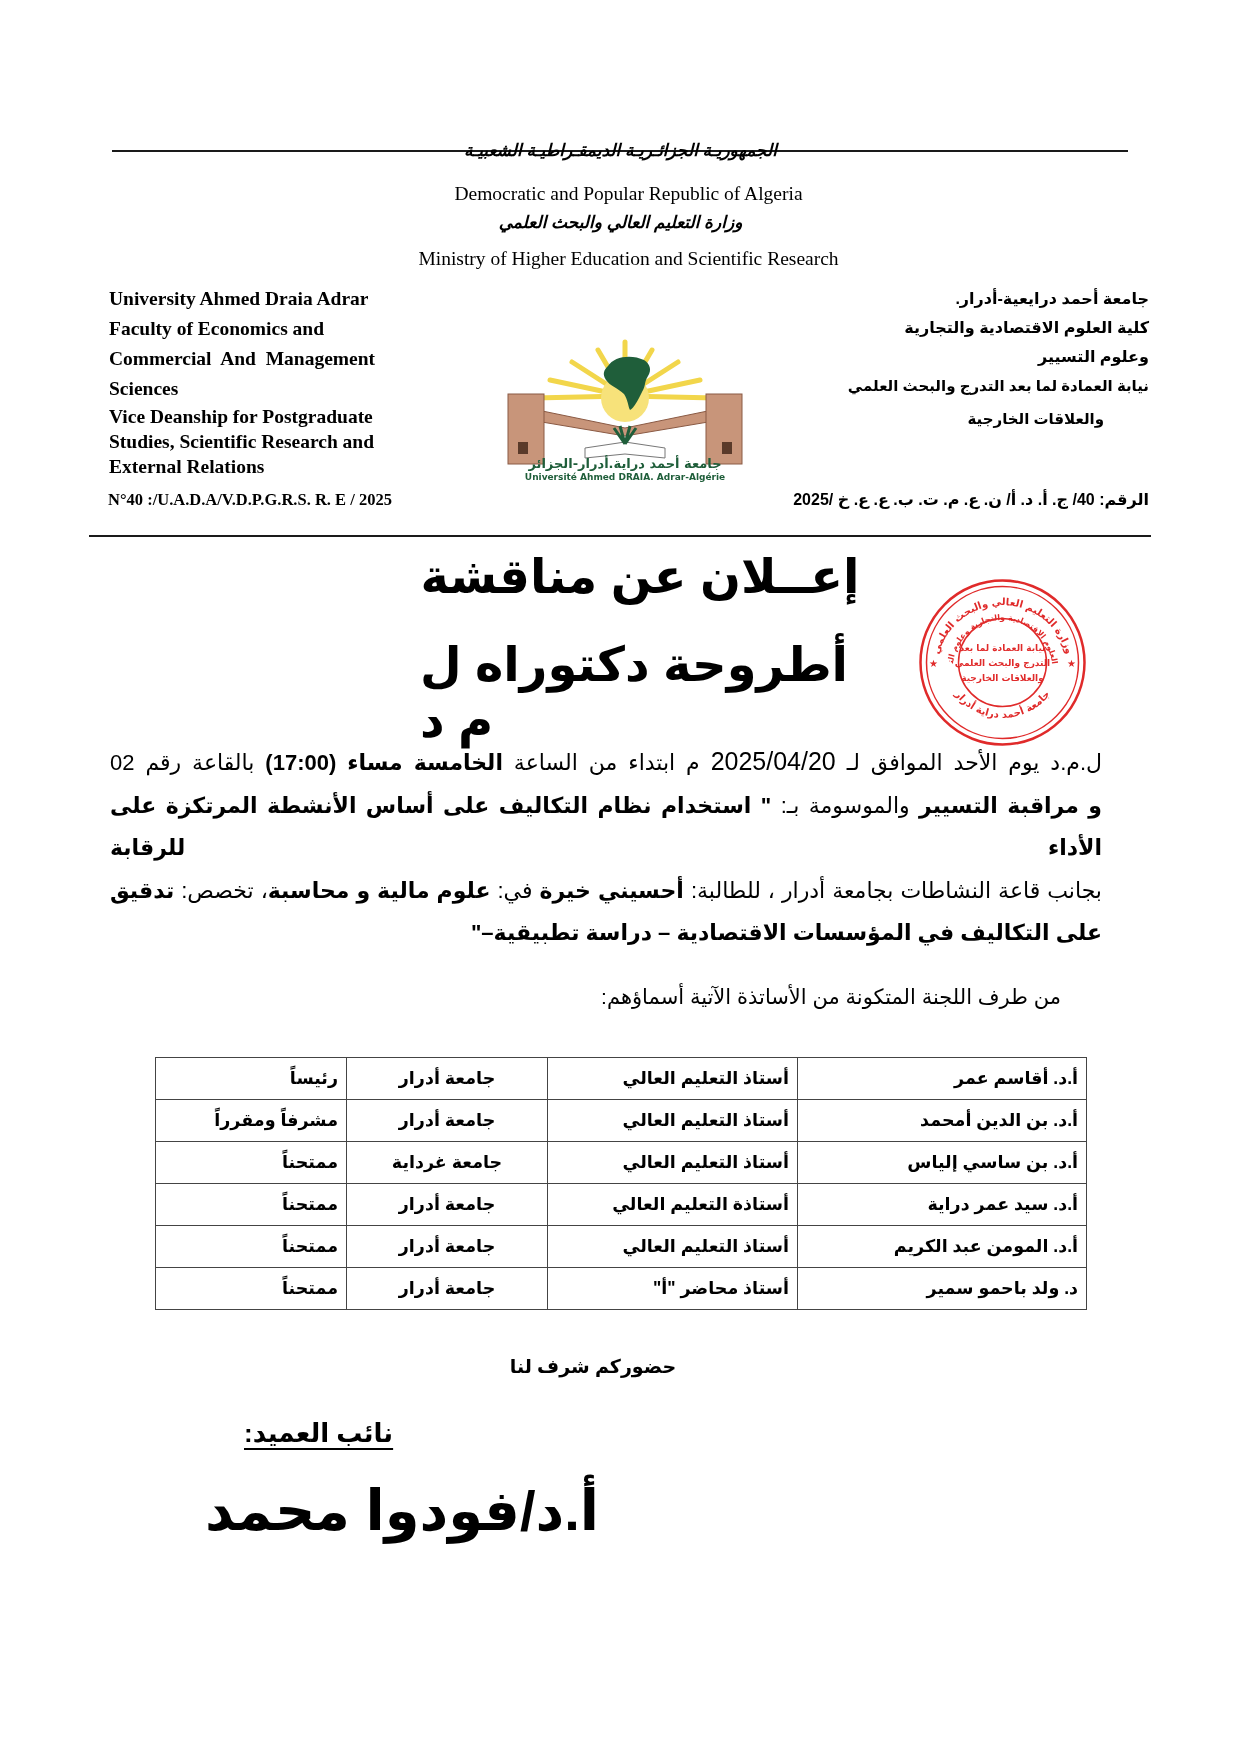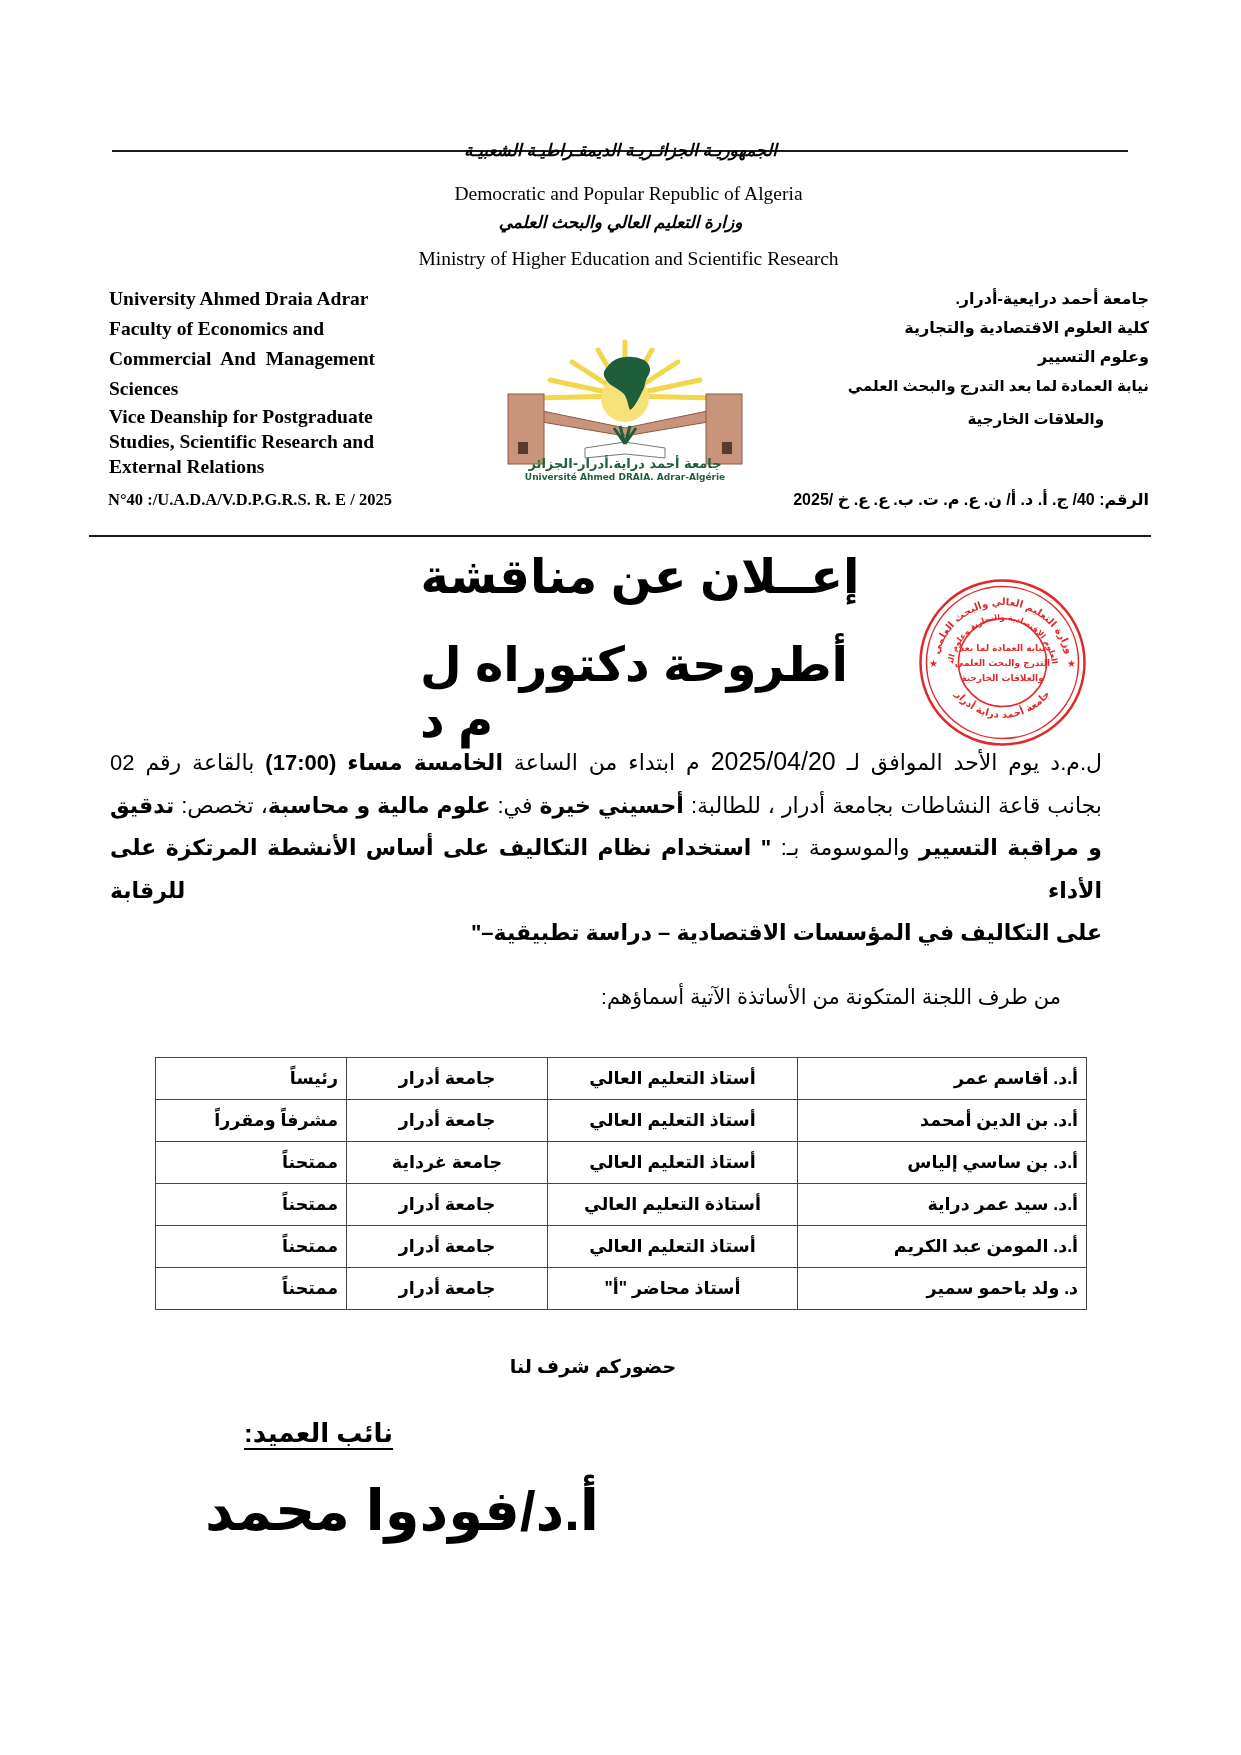"بجانب قاعة النشاطات بجامعة أدرار" span.ln { order: before "و مراقبة التسيير والموسومة بـ:" -> after "و مراقبة التسيير والموسومة بـ:" }
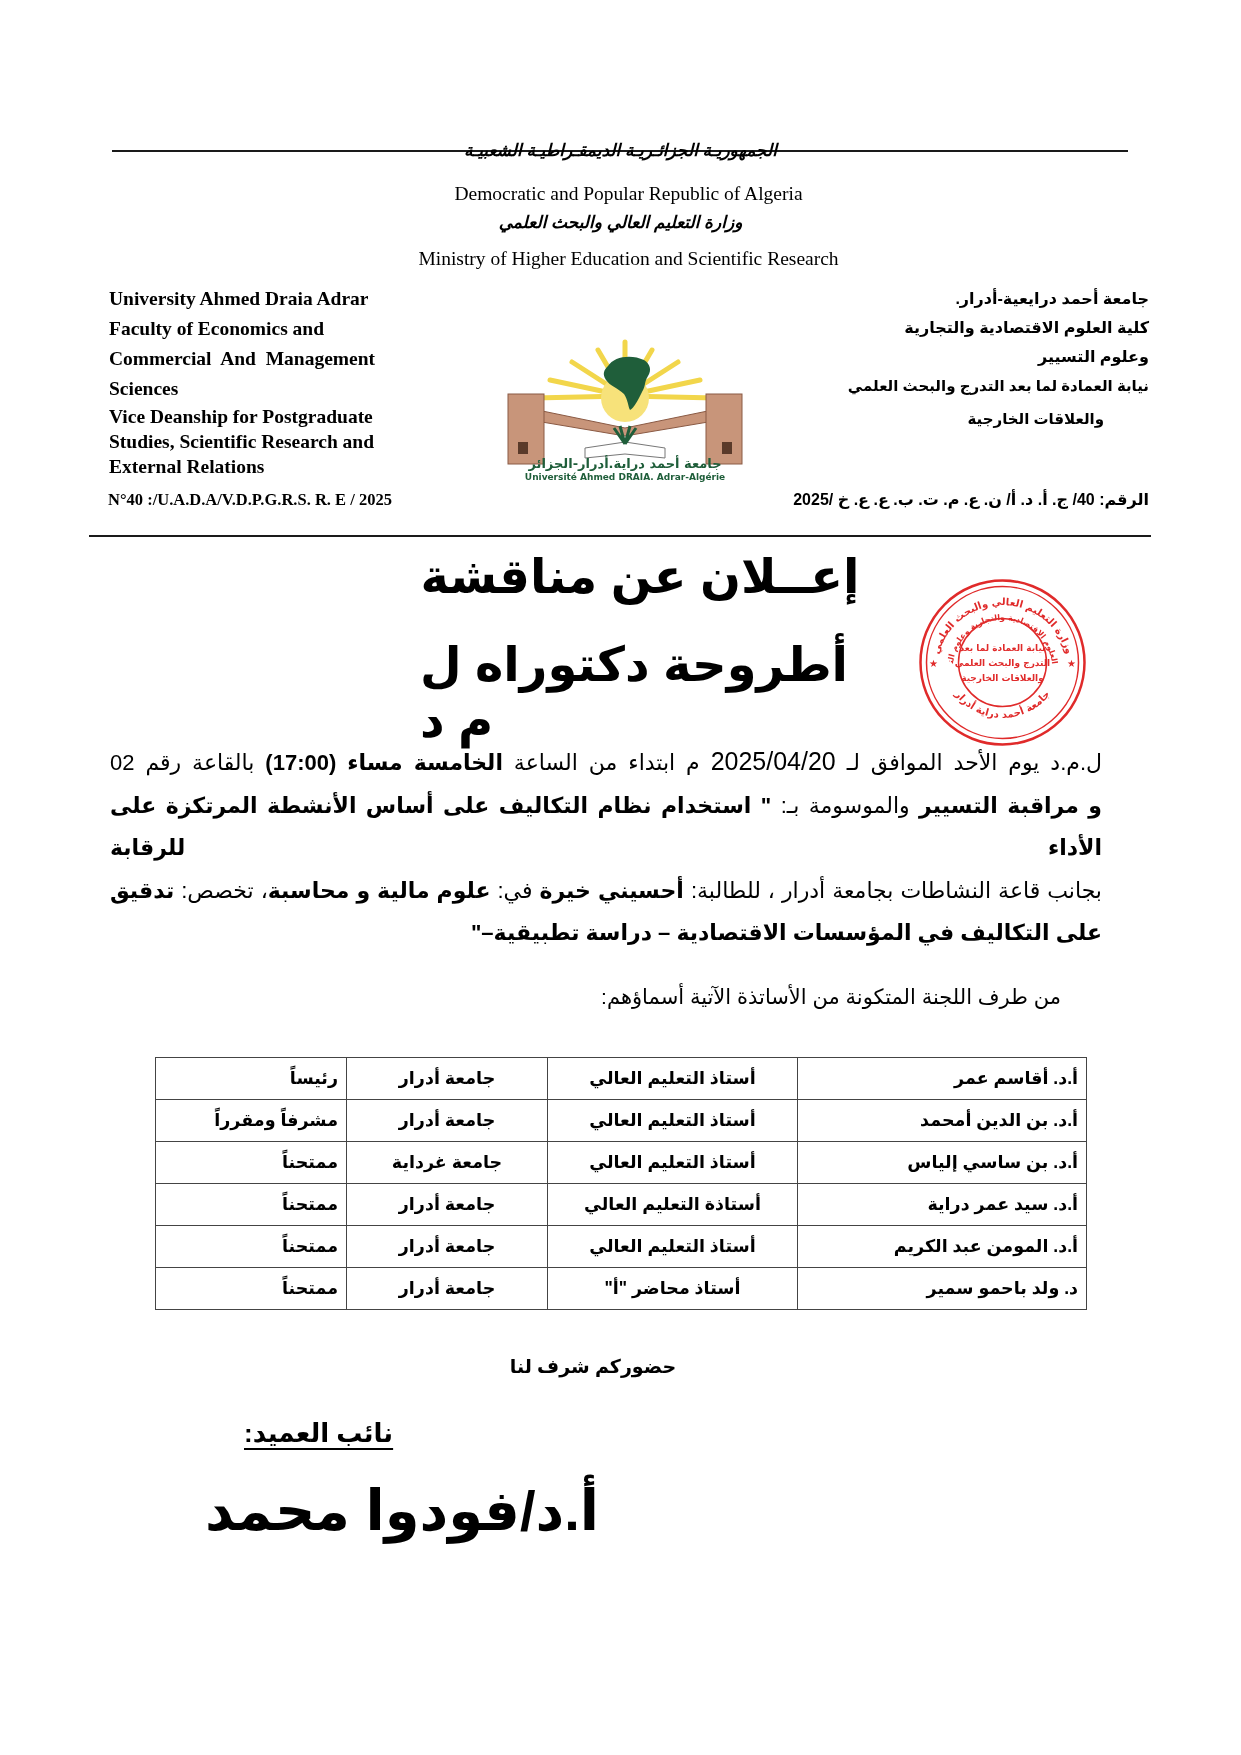"أستاذ التعليم العالي" td.c-rank { text-align: center -> none }
